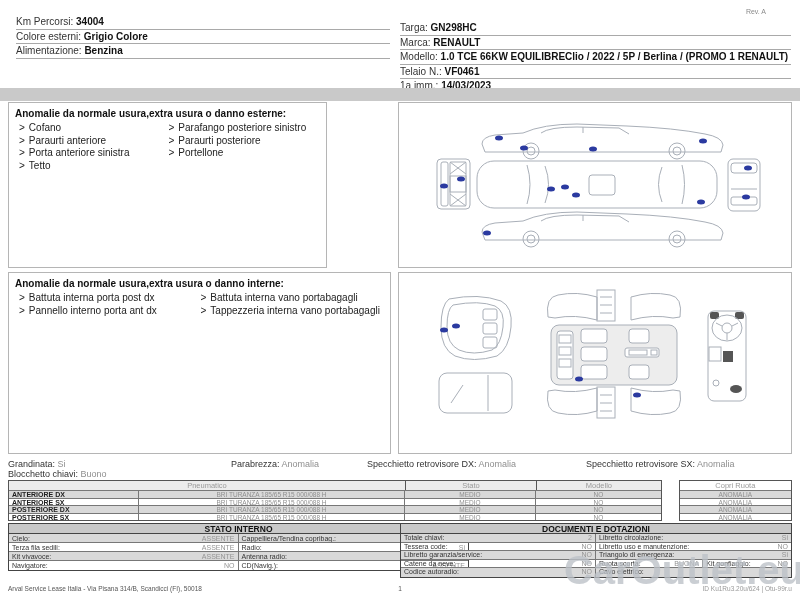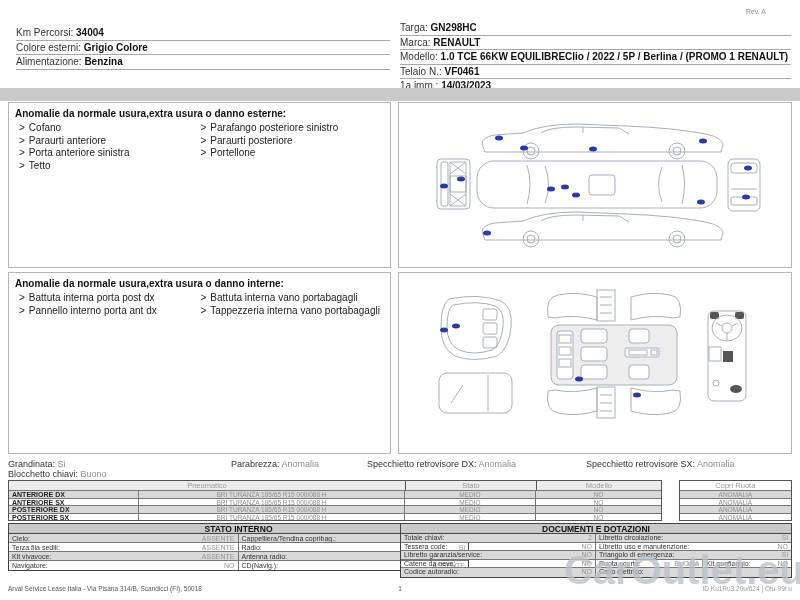"Km Percorsi: 34004" .hfields.leftcol { top: 26px -> 15px }
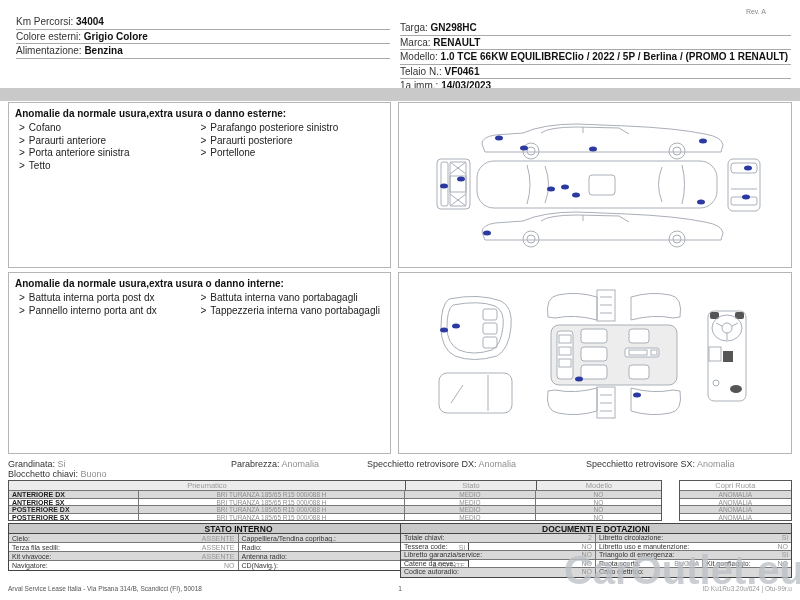"Anomalie da normale usura,extra usura o danno esterne:" .txt-ext { width: 383px -> 319px }
